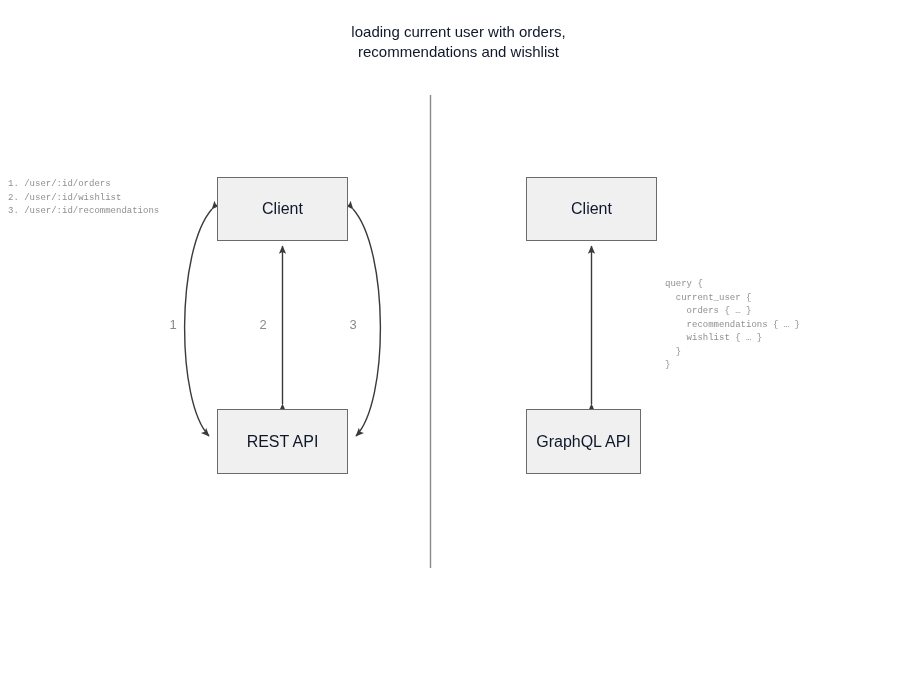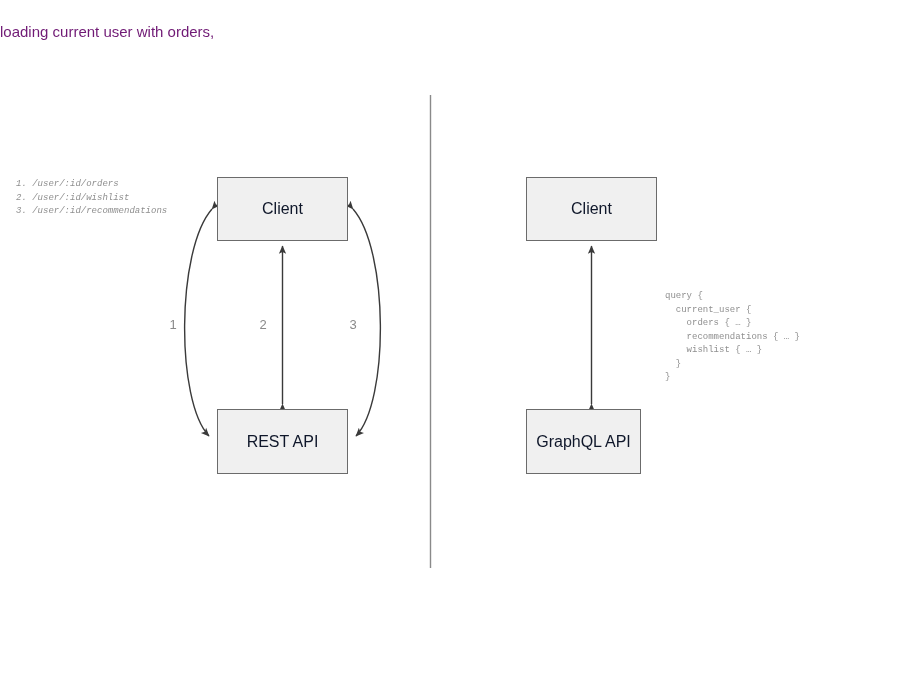"loading current user with orders," .title { color: #701a75 -> #0f172a; text-align: none -> center }
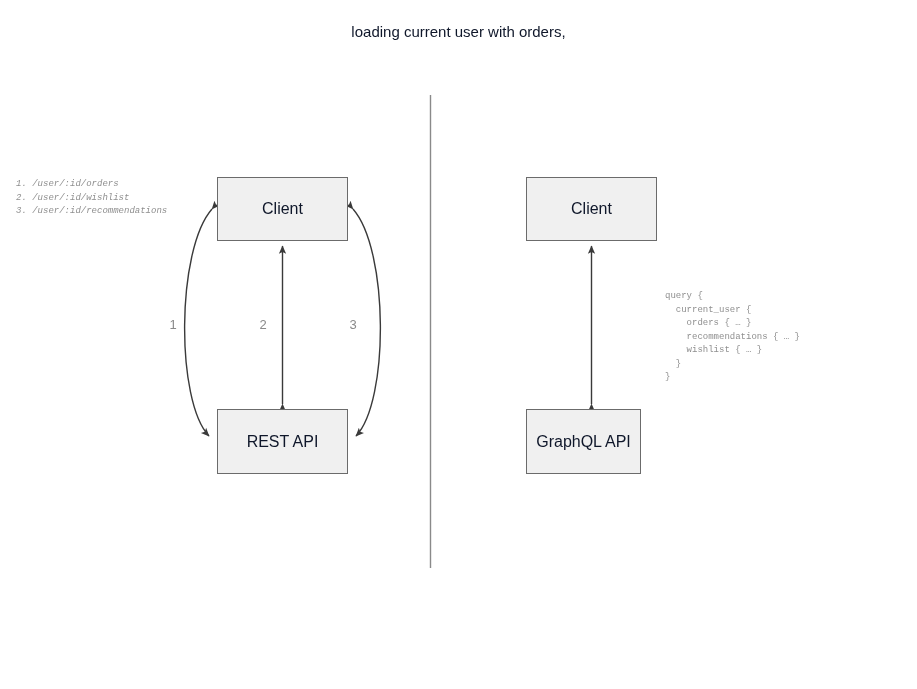"recommendations and wishlist" span { html: none -> <span>recommendations and wishlist</span> }
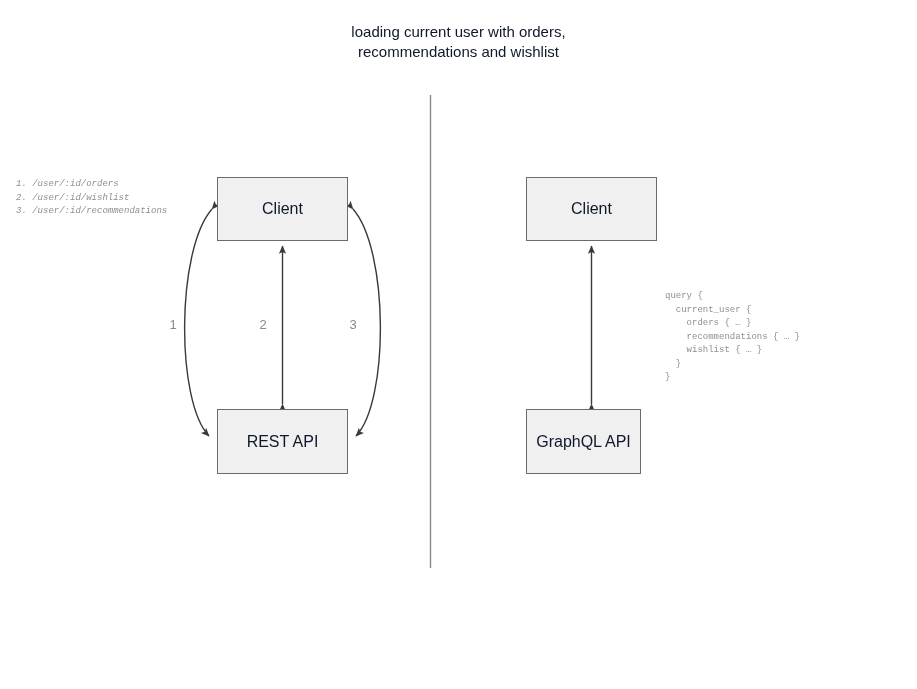"1. /user/:id/orders" .rest-list { font-style: italic -> none; left: 16px -> 8px }
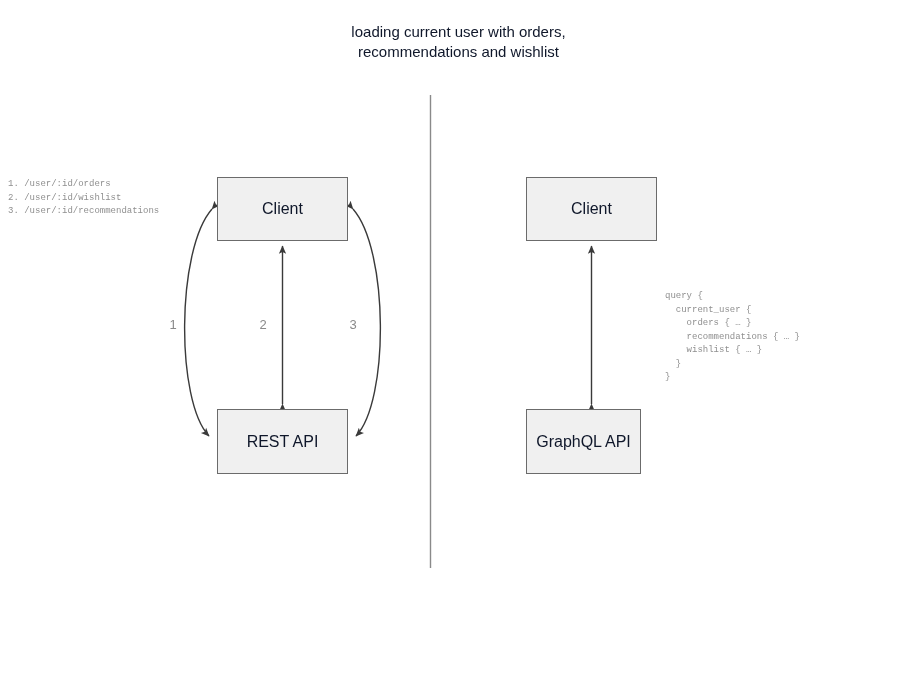"query {" .gql-query { top: 290px -> 278px }
